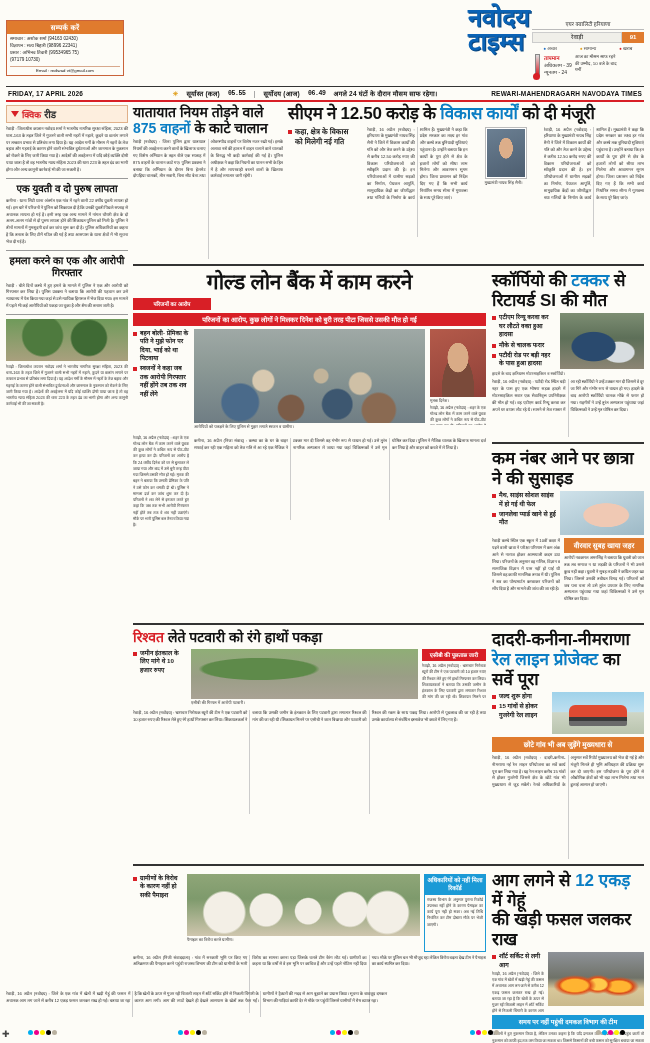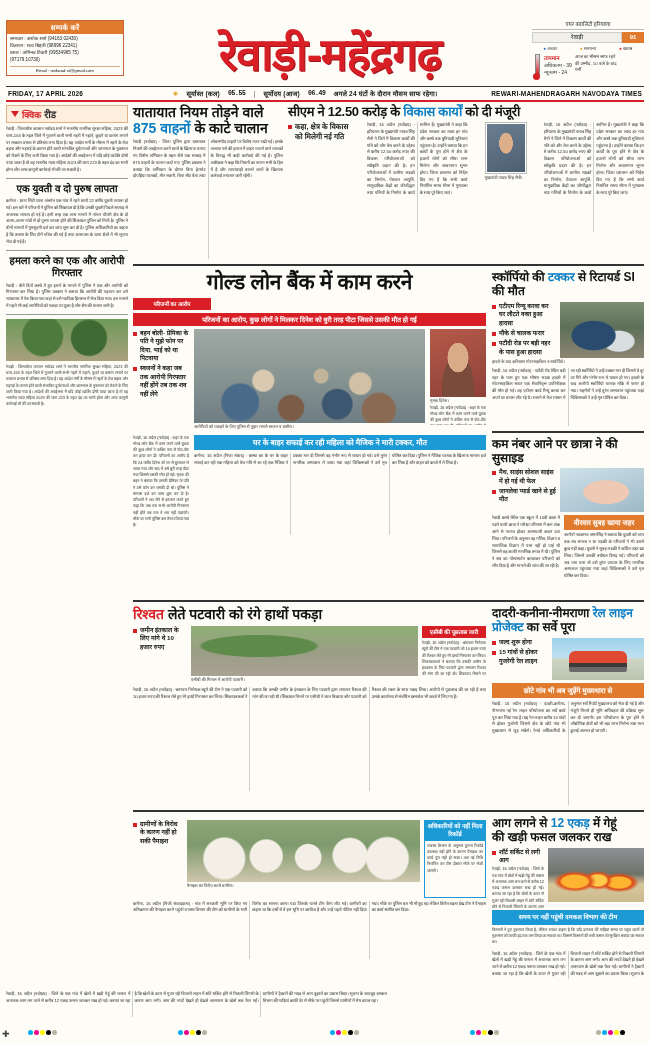"नवोदय" div.title-side { html: none -> <div> <div>नवोदय</div> <div>टाइम्स</div> </div> }
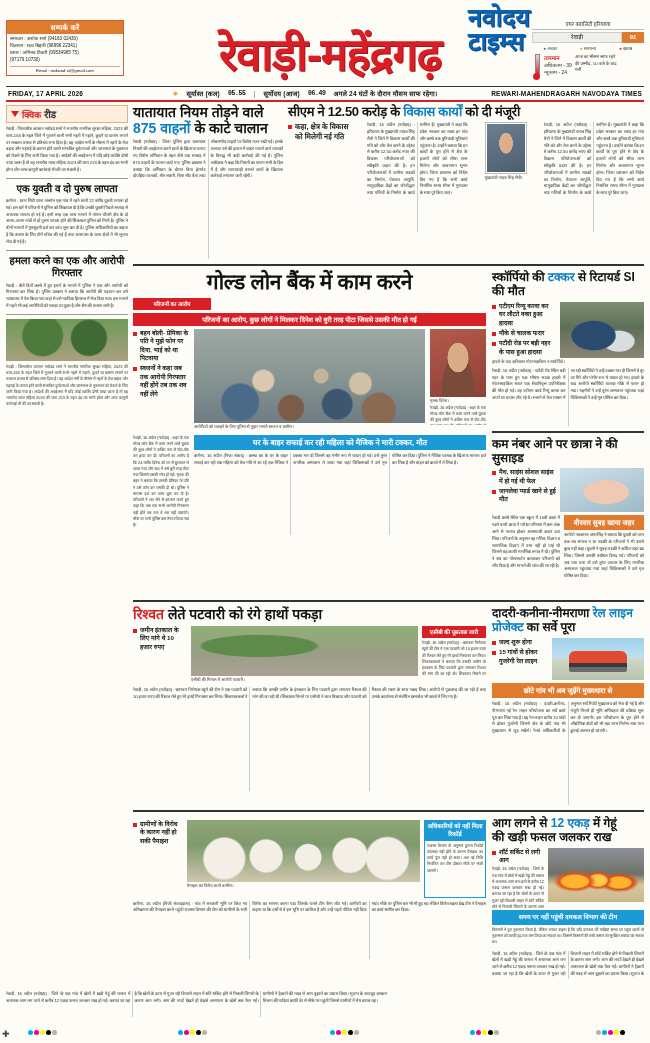"रेवाड़ी-महेंद्रगढ़" div.title-main { html: <div>रेवाड़ी-महेंद्रगढ़</div> -> none }
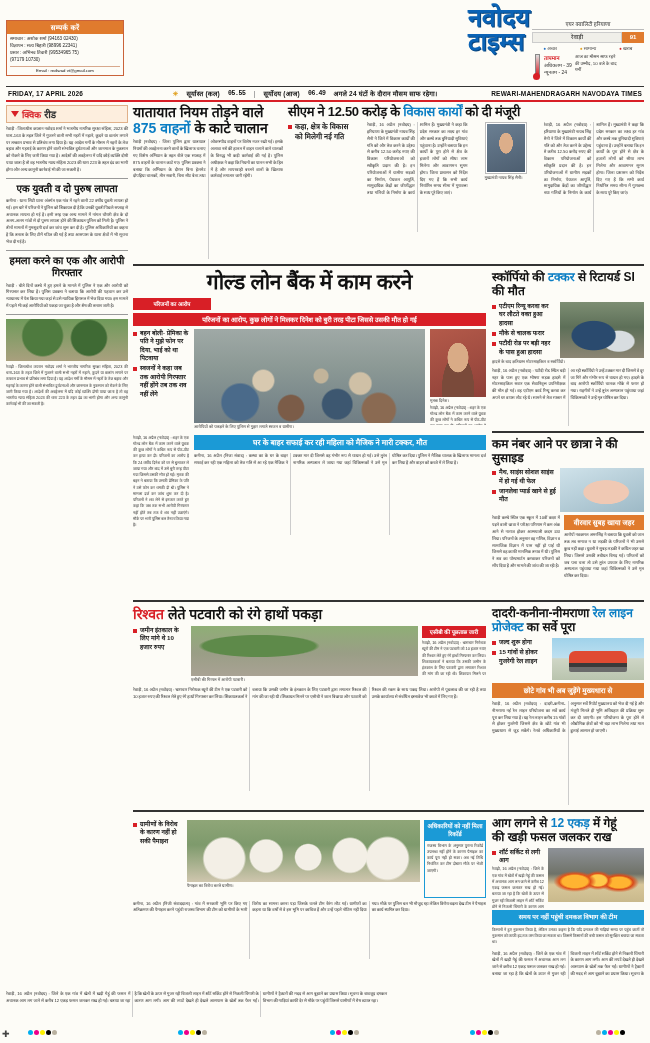"सीएम ने 12.50 करोड़ के" .hl-lg { font-size: 13px -> 17px }
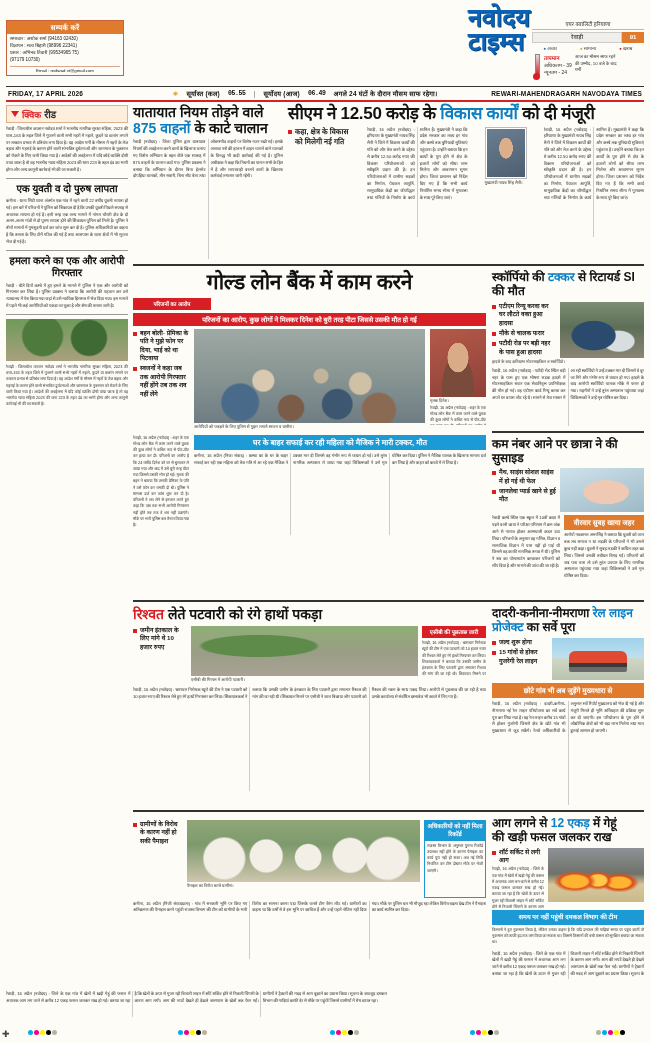"स्कॉर्पियो की टक्कर से रिटायर्ड" .hl-sm { font-size: 12px -> 17px }
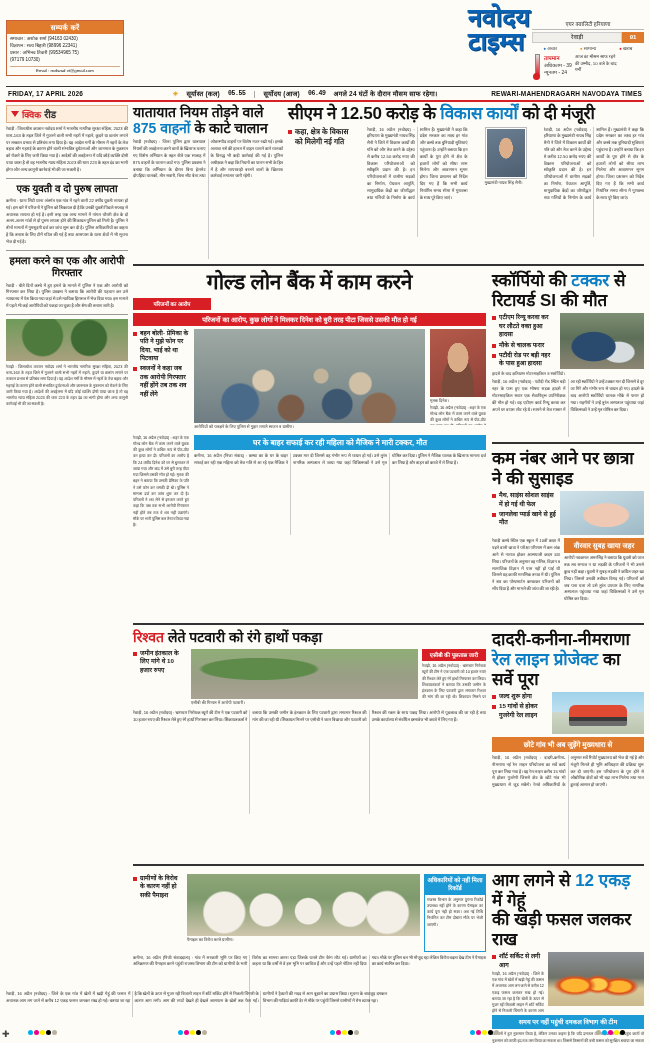"घर के बाहर सफाई कर" div.kicker-blue { html: <div>घर के बाहर सफाई कर रही महिला को मैजिक ने मारी टक्कर, मौत</div> -> none }
